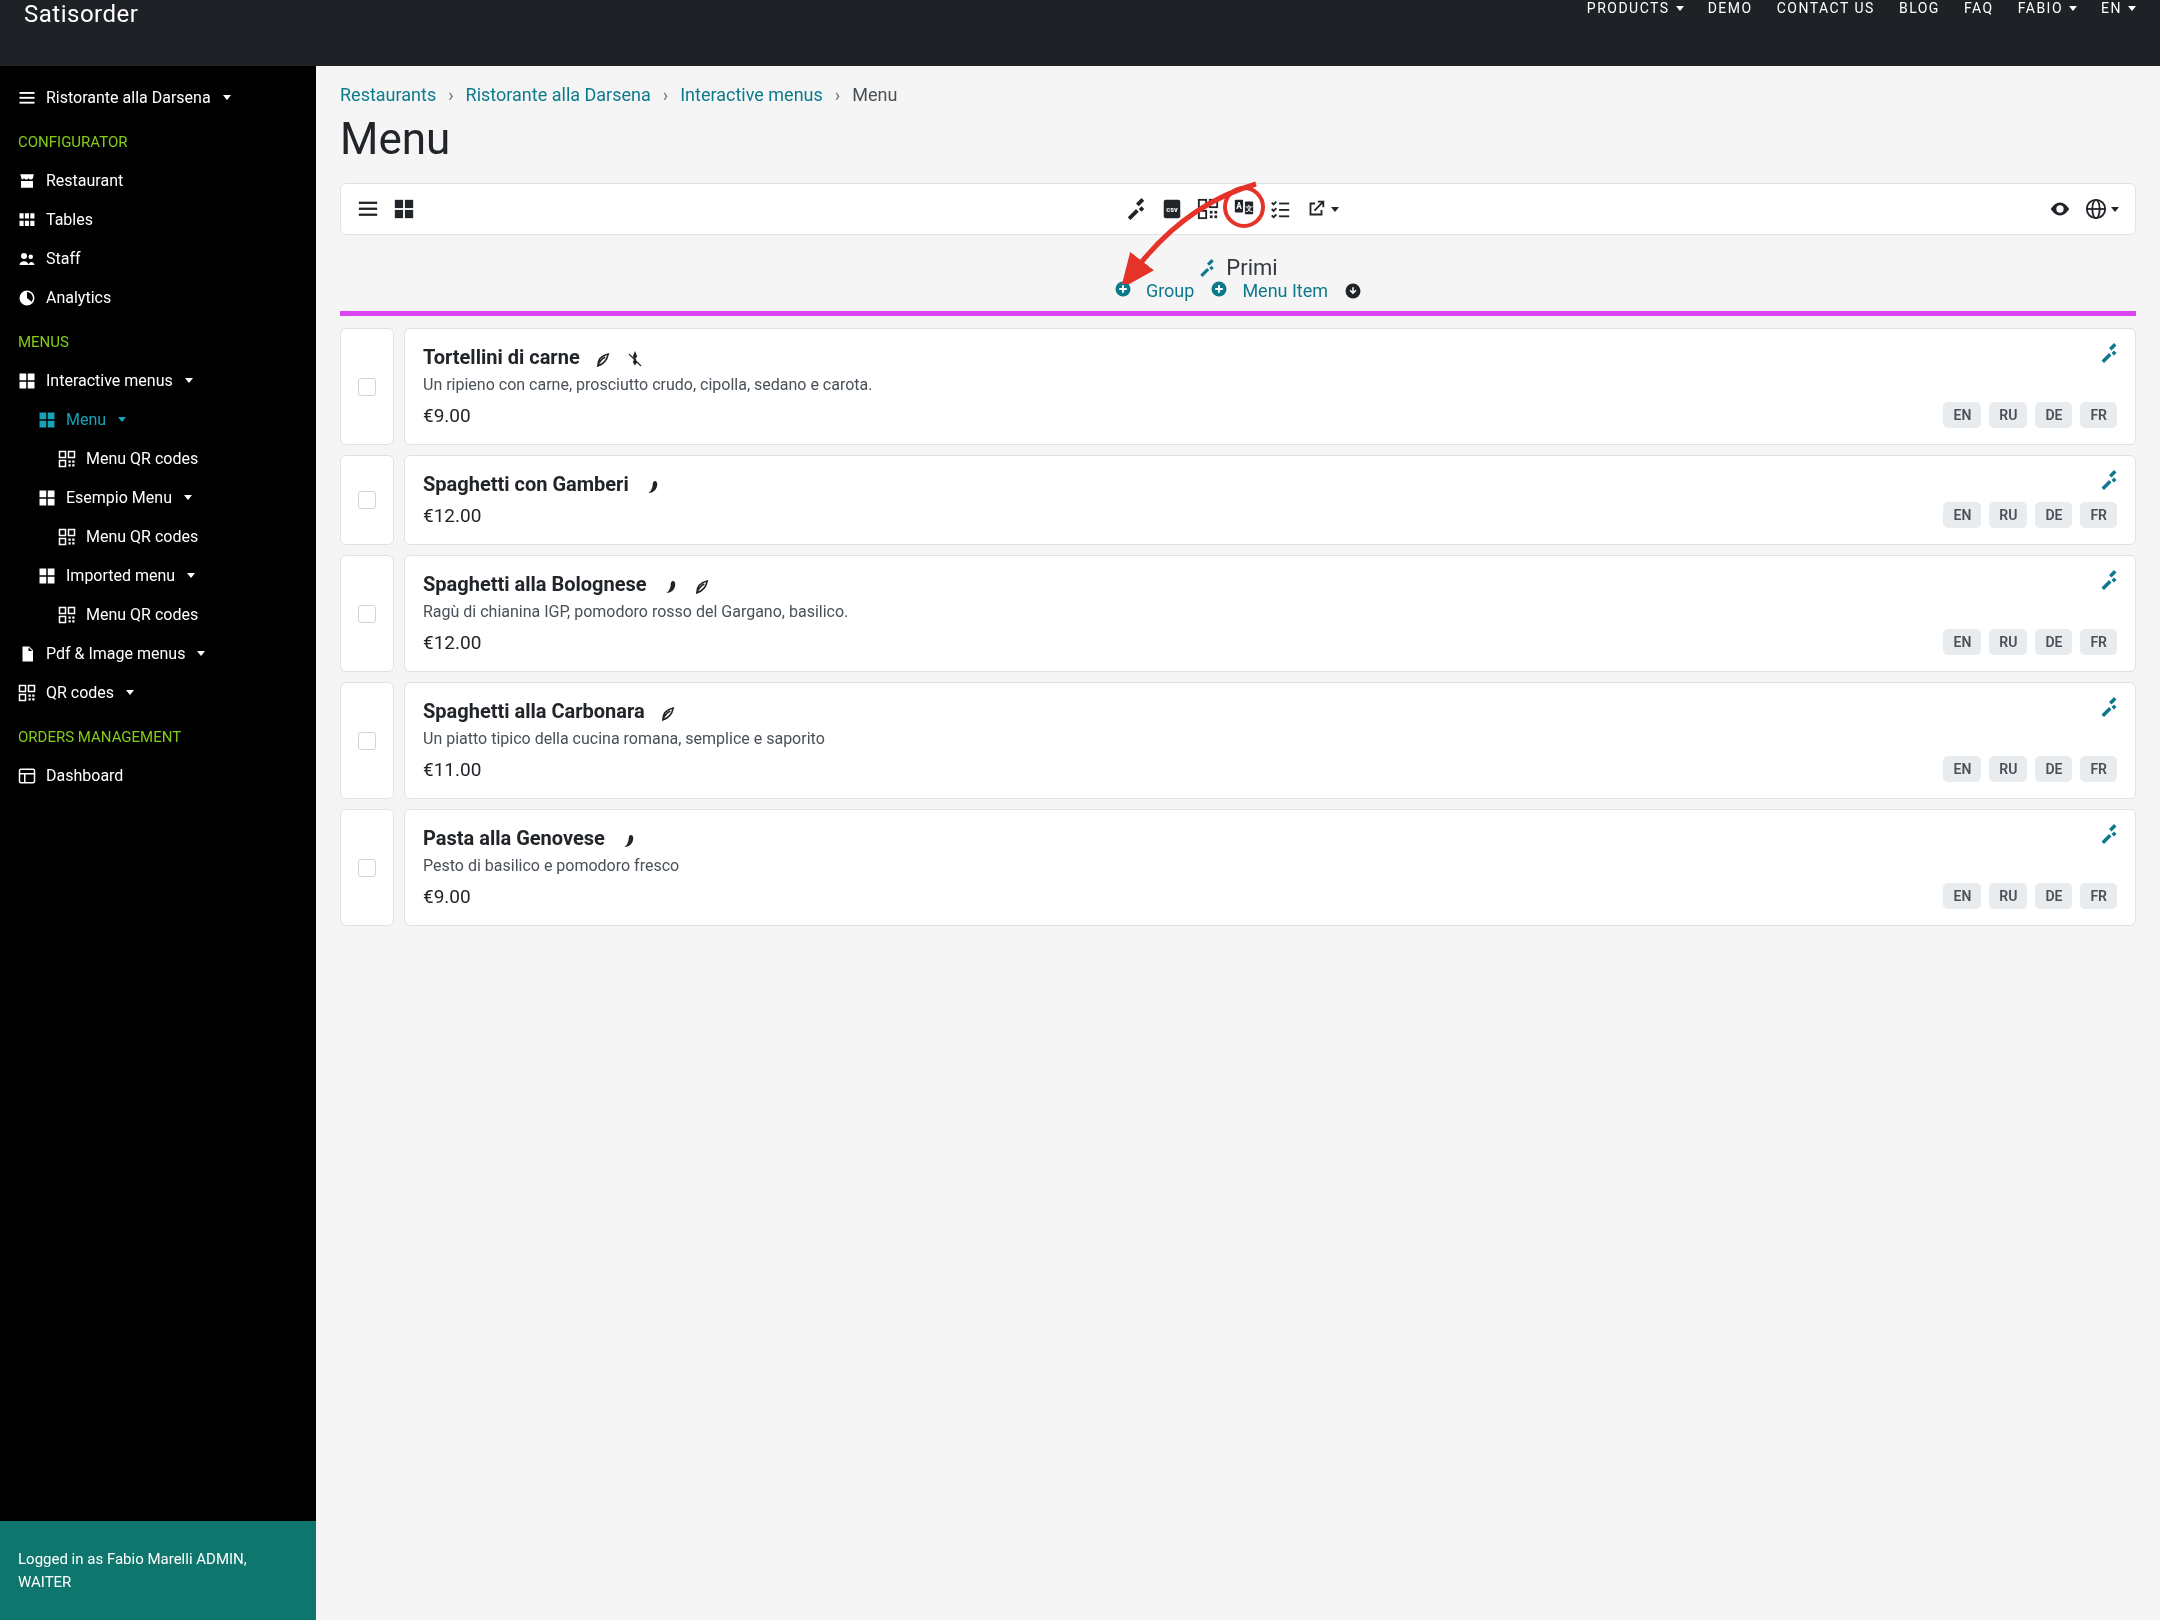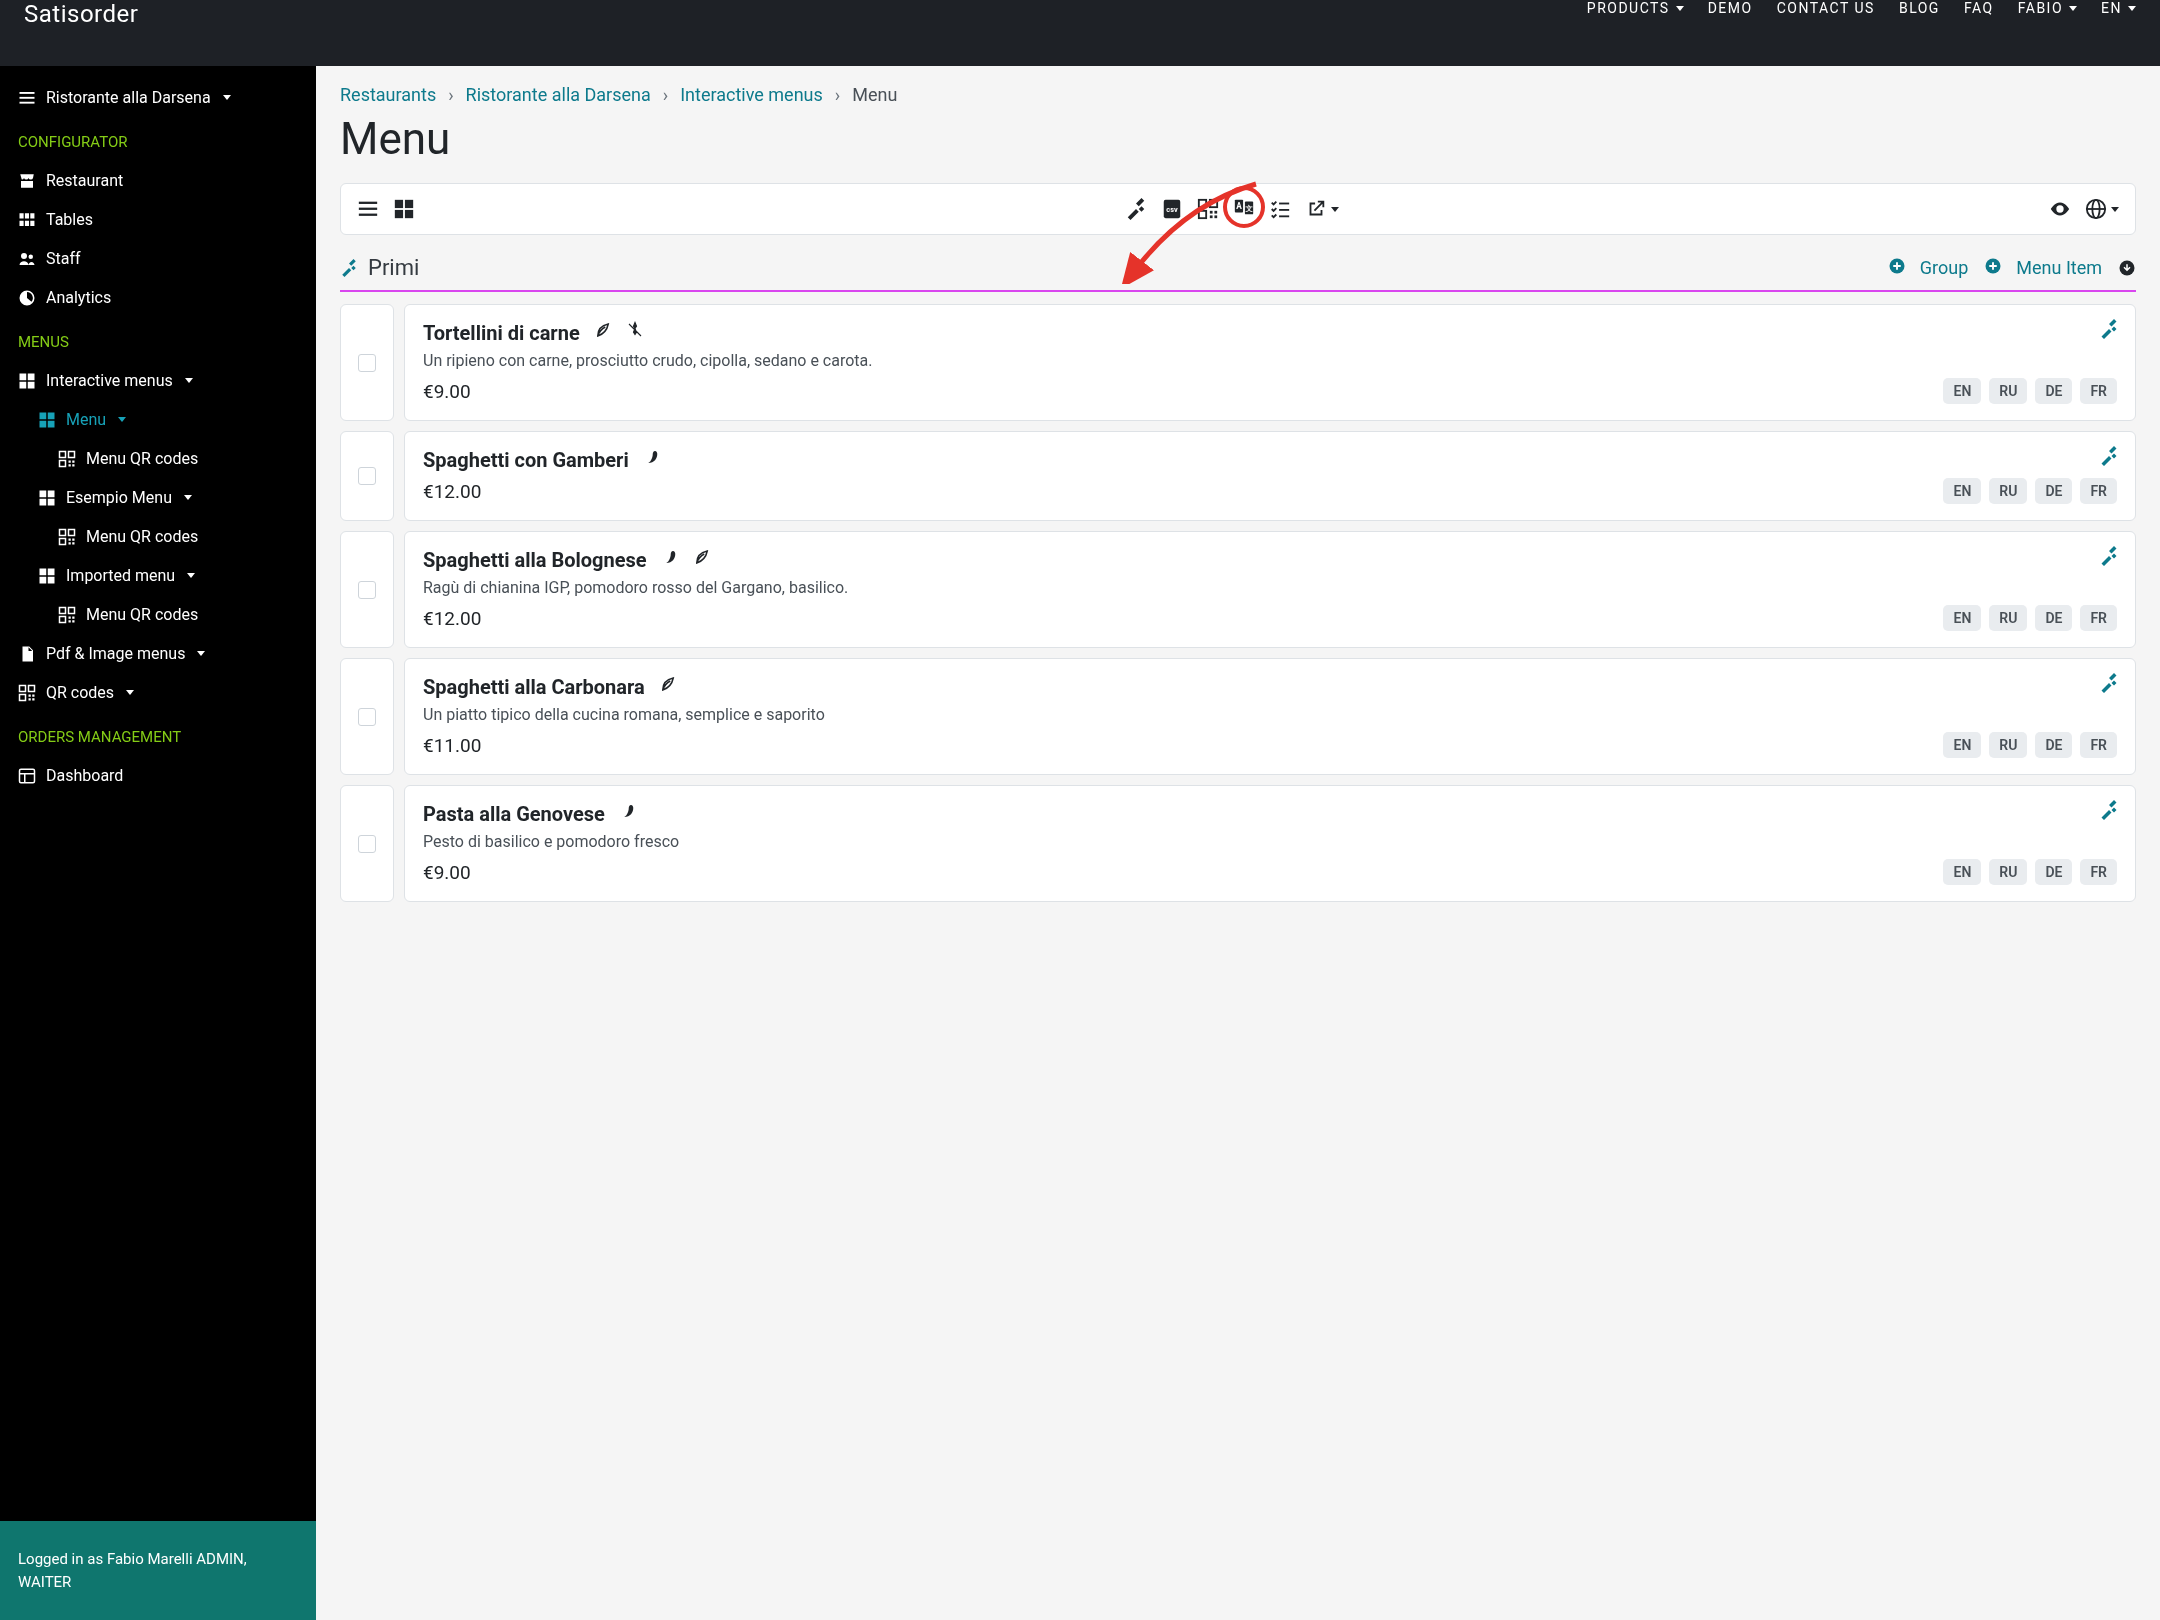"Primi" .section-row { border-bottom: 2px solid #d946ef -> 5px solid #d946ef; flex-direction: none -> column }
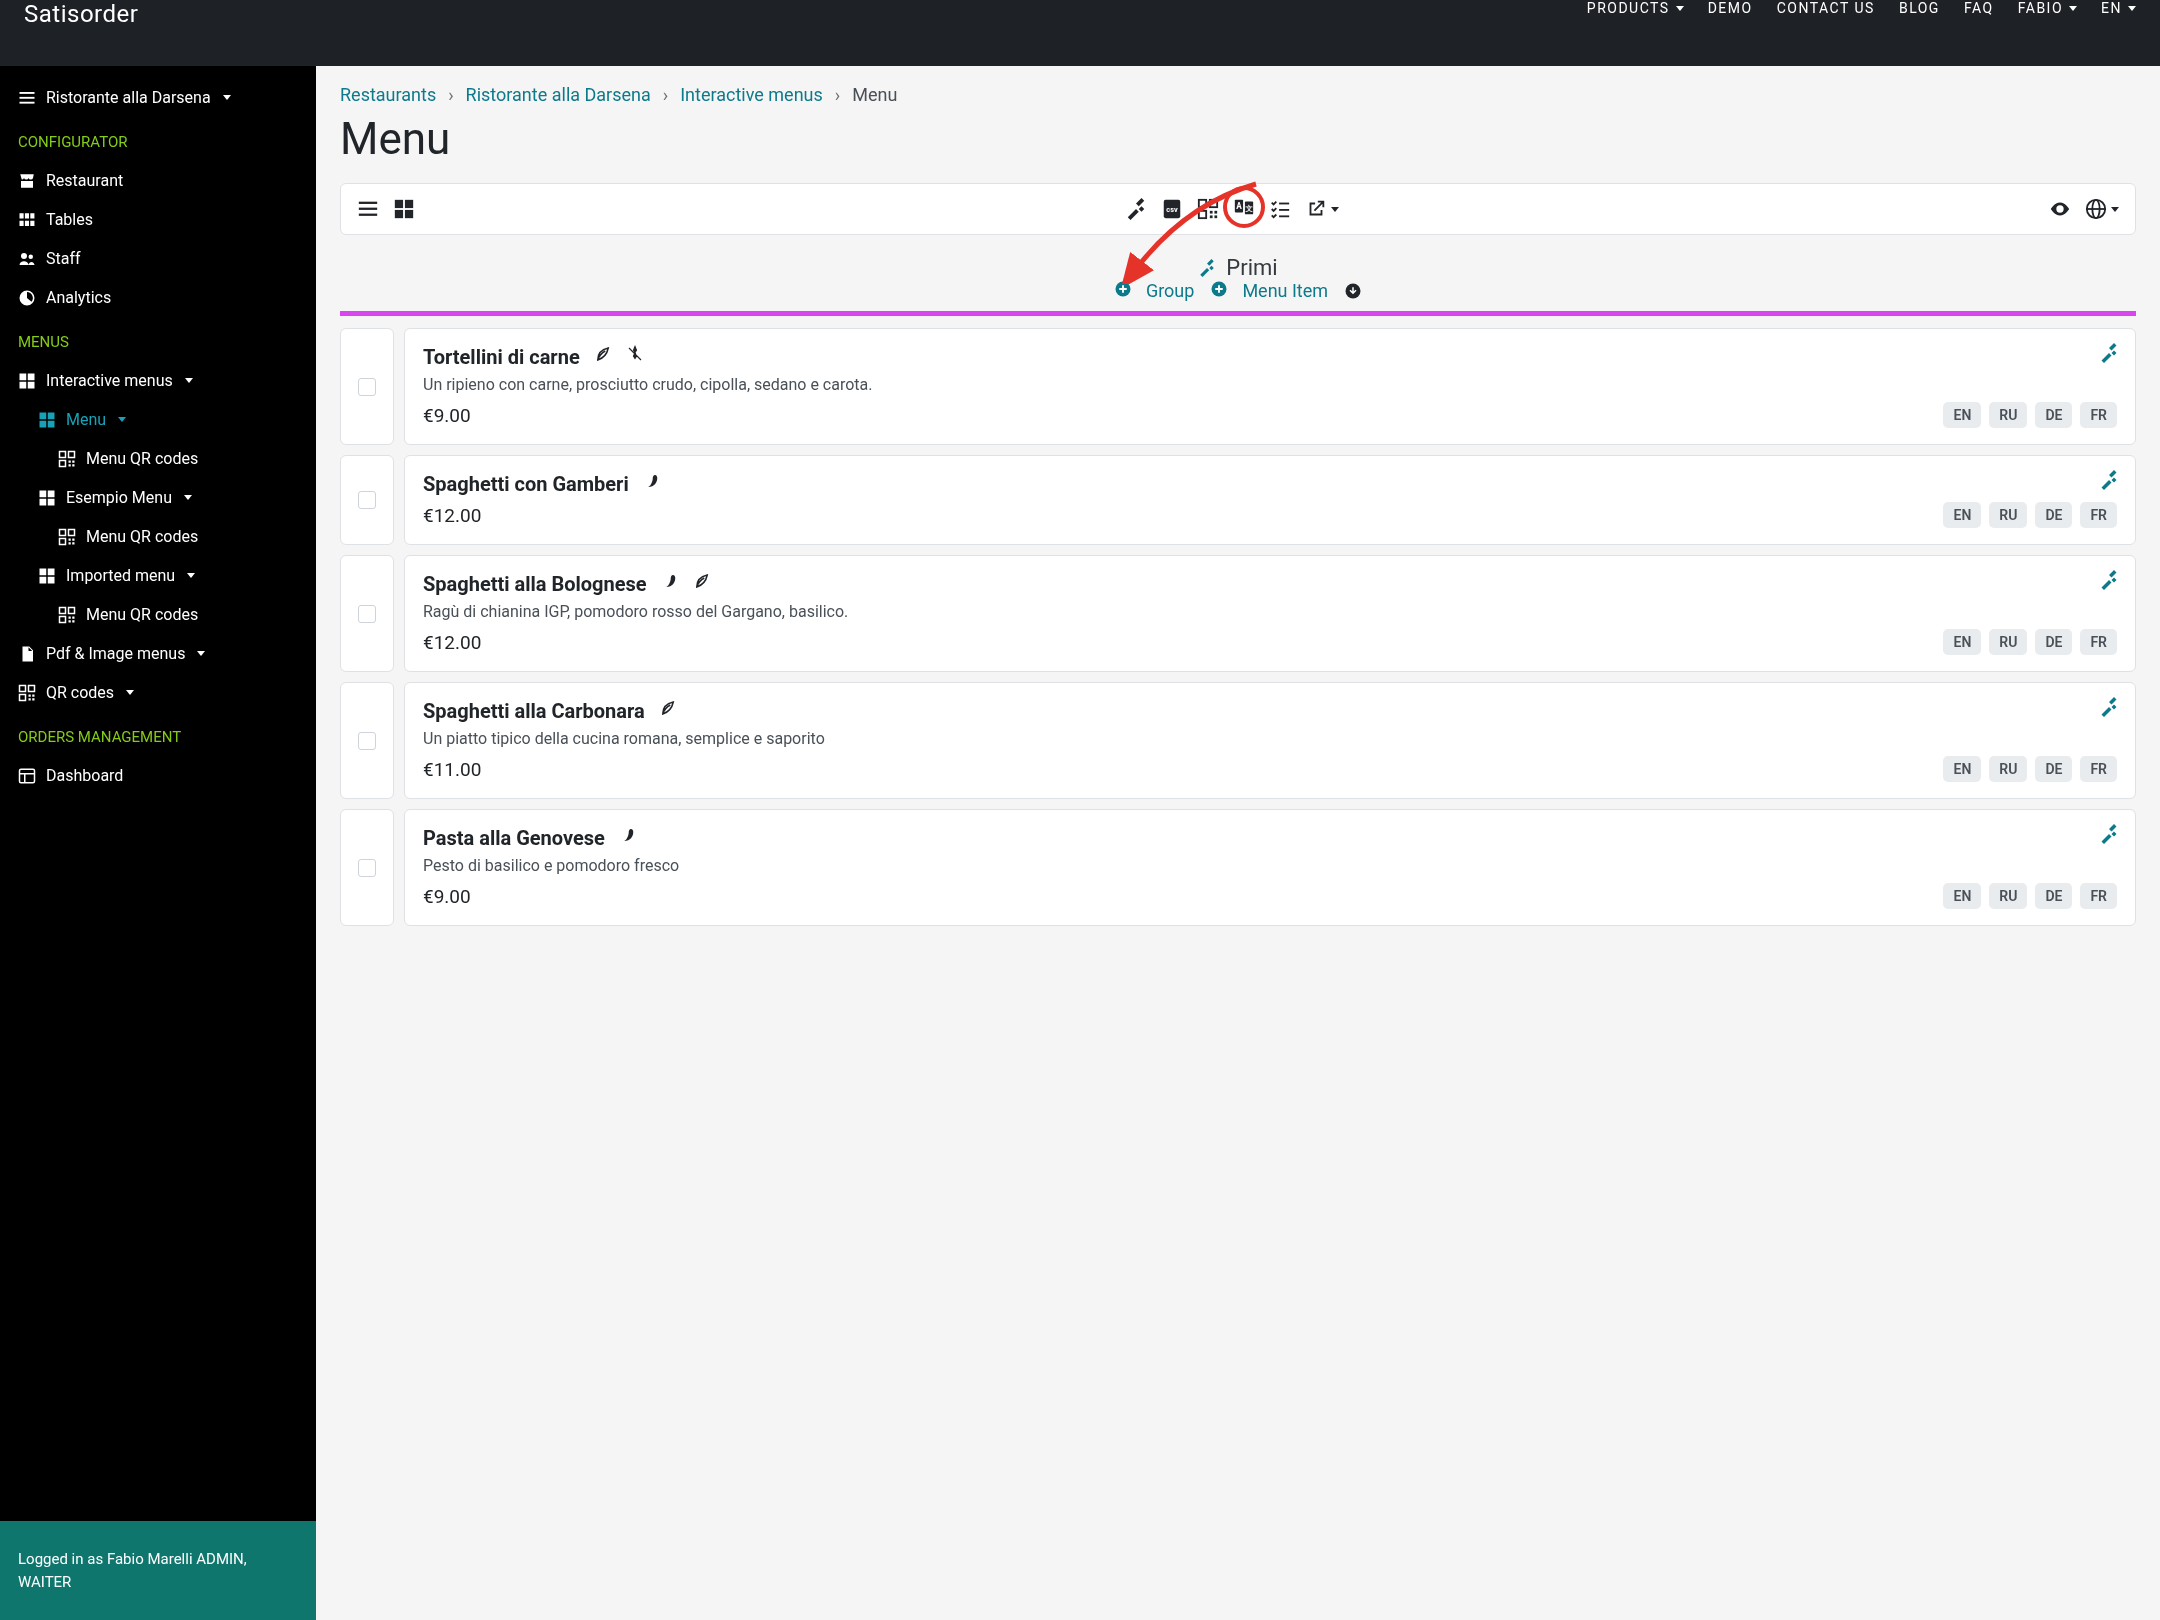"Tortellini di carne" .card-title-row { align-items: flex-start -> flex-end }
